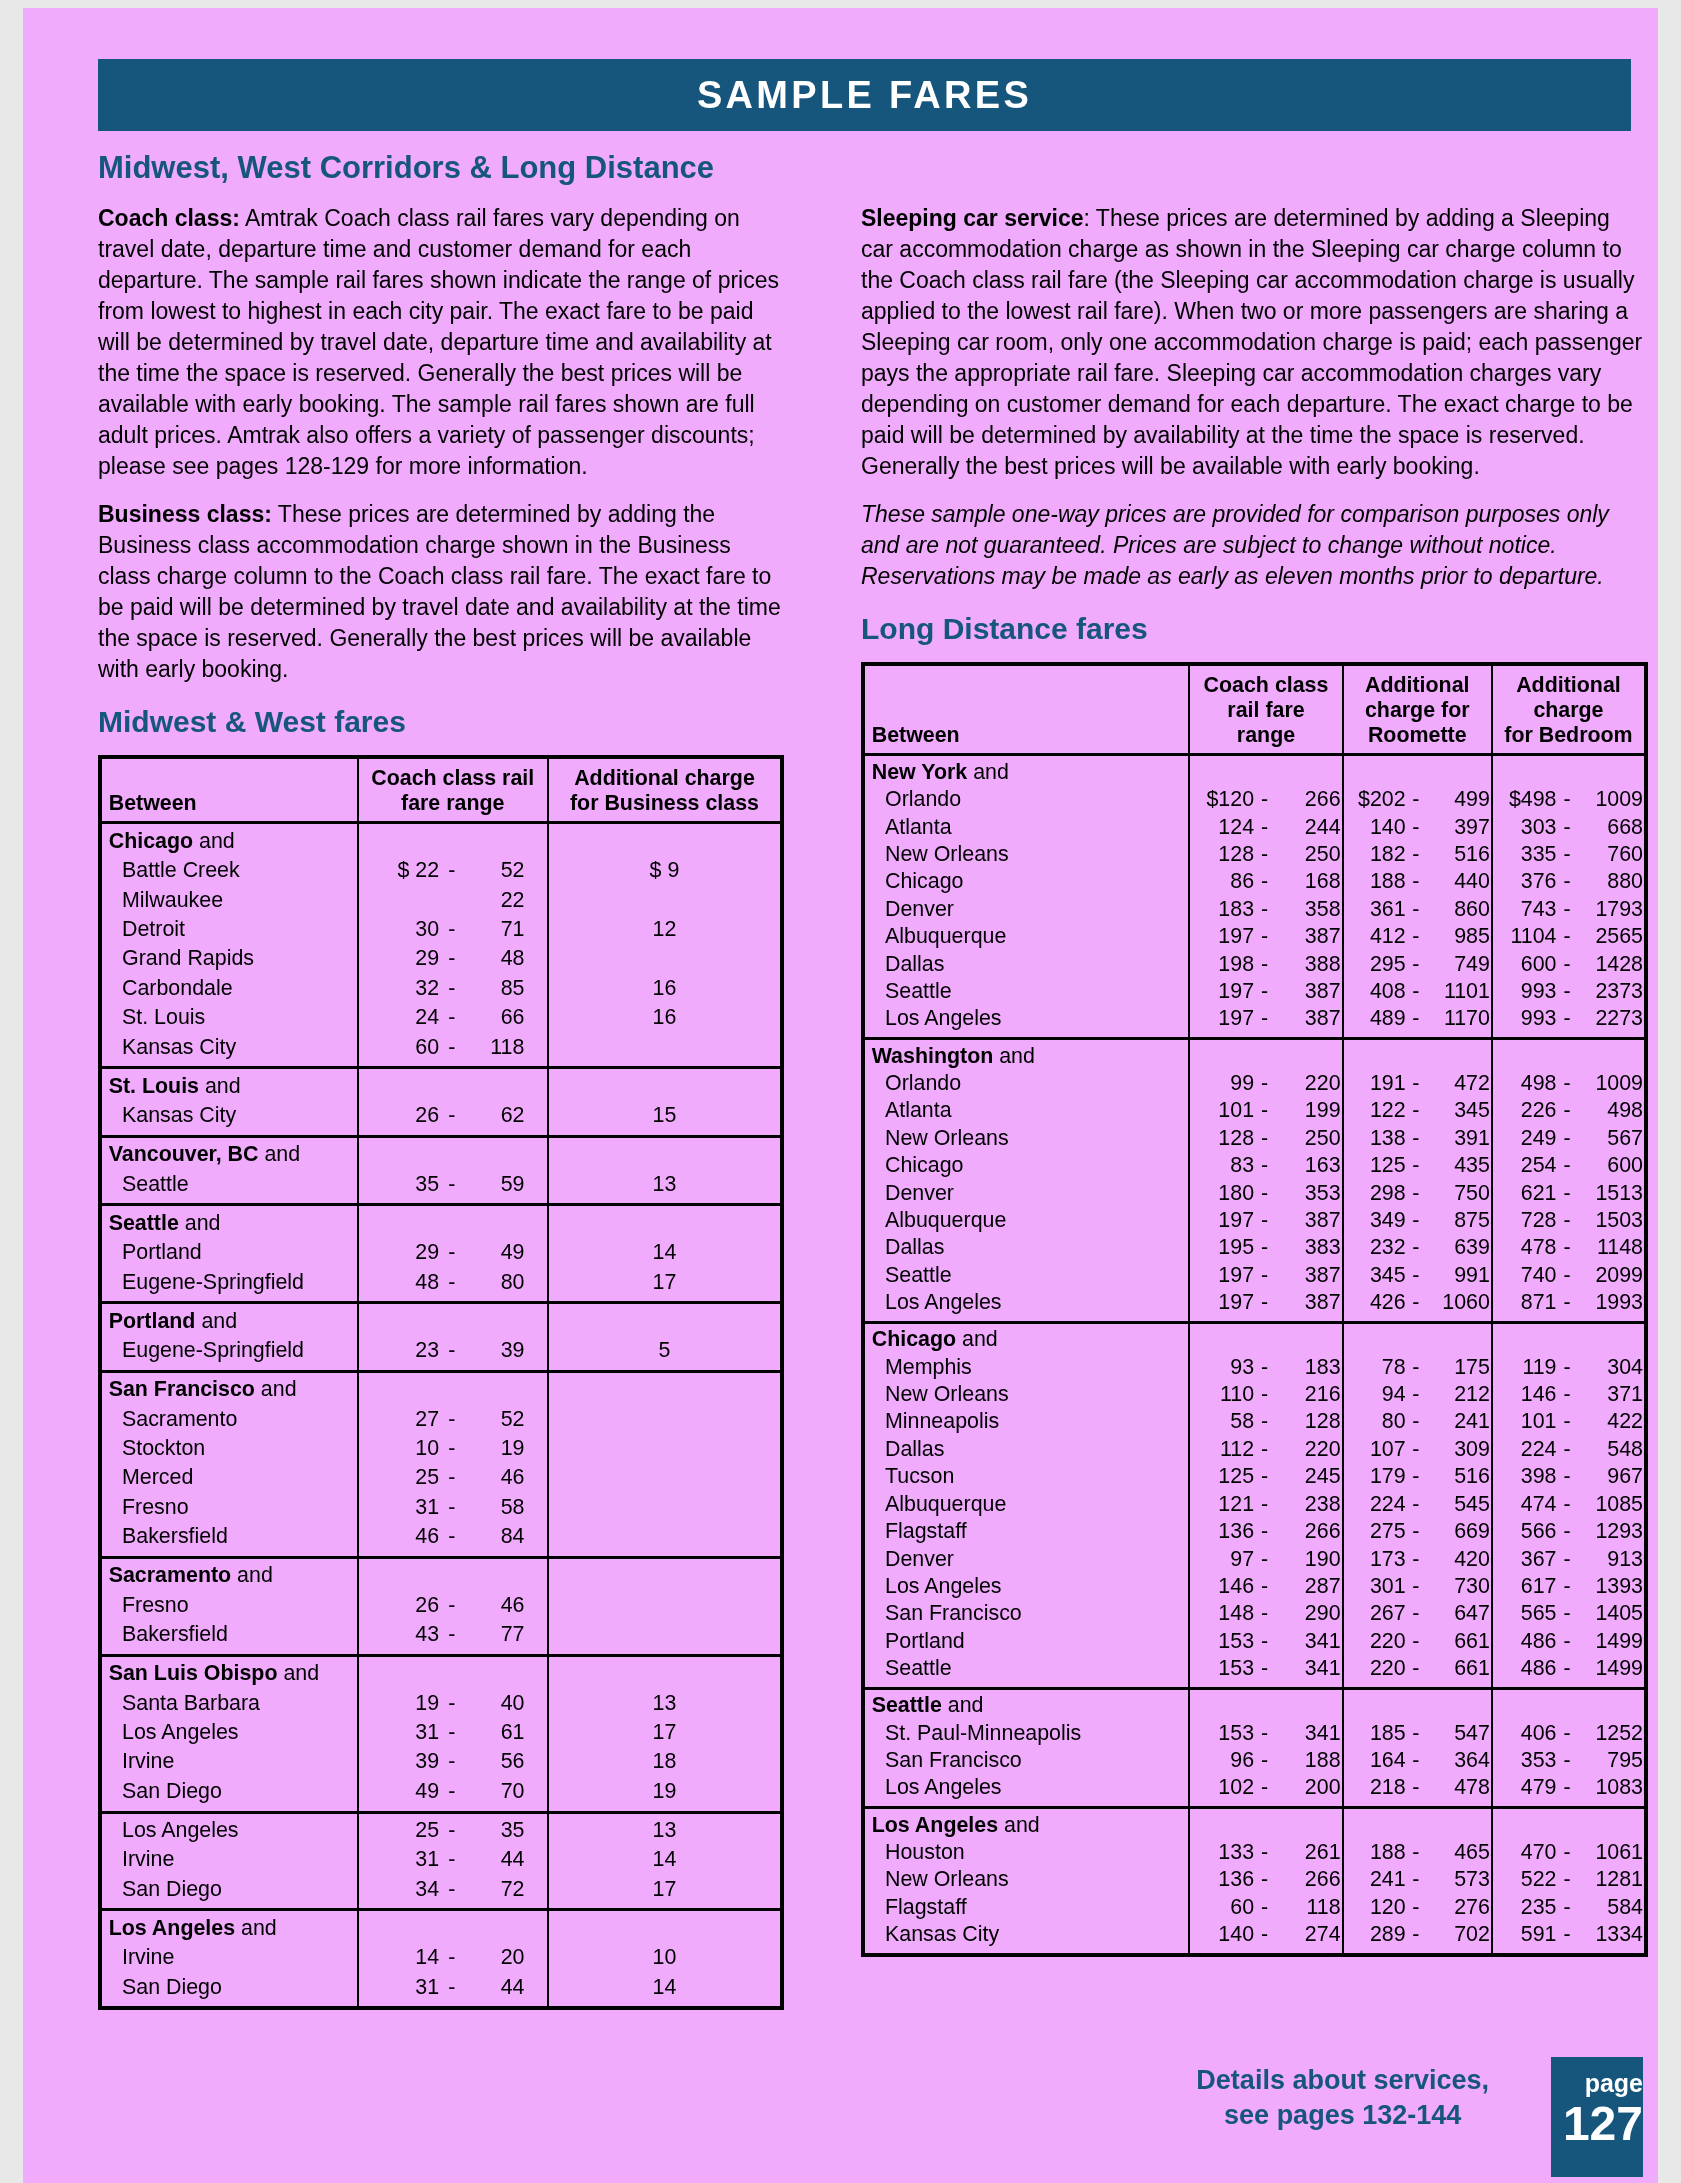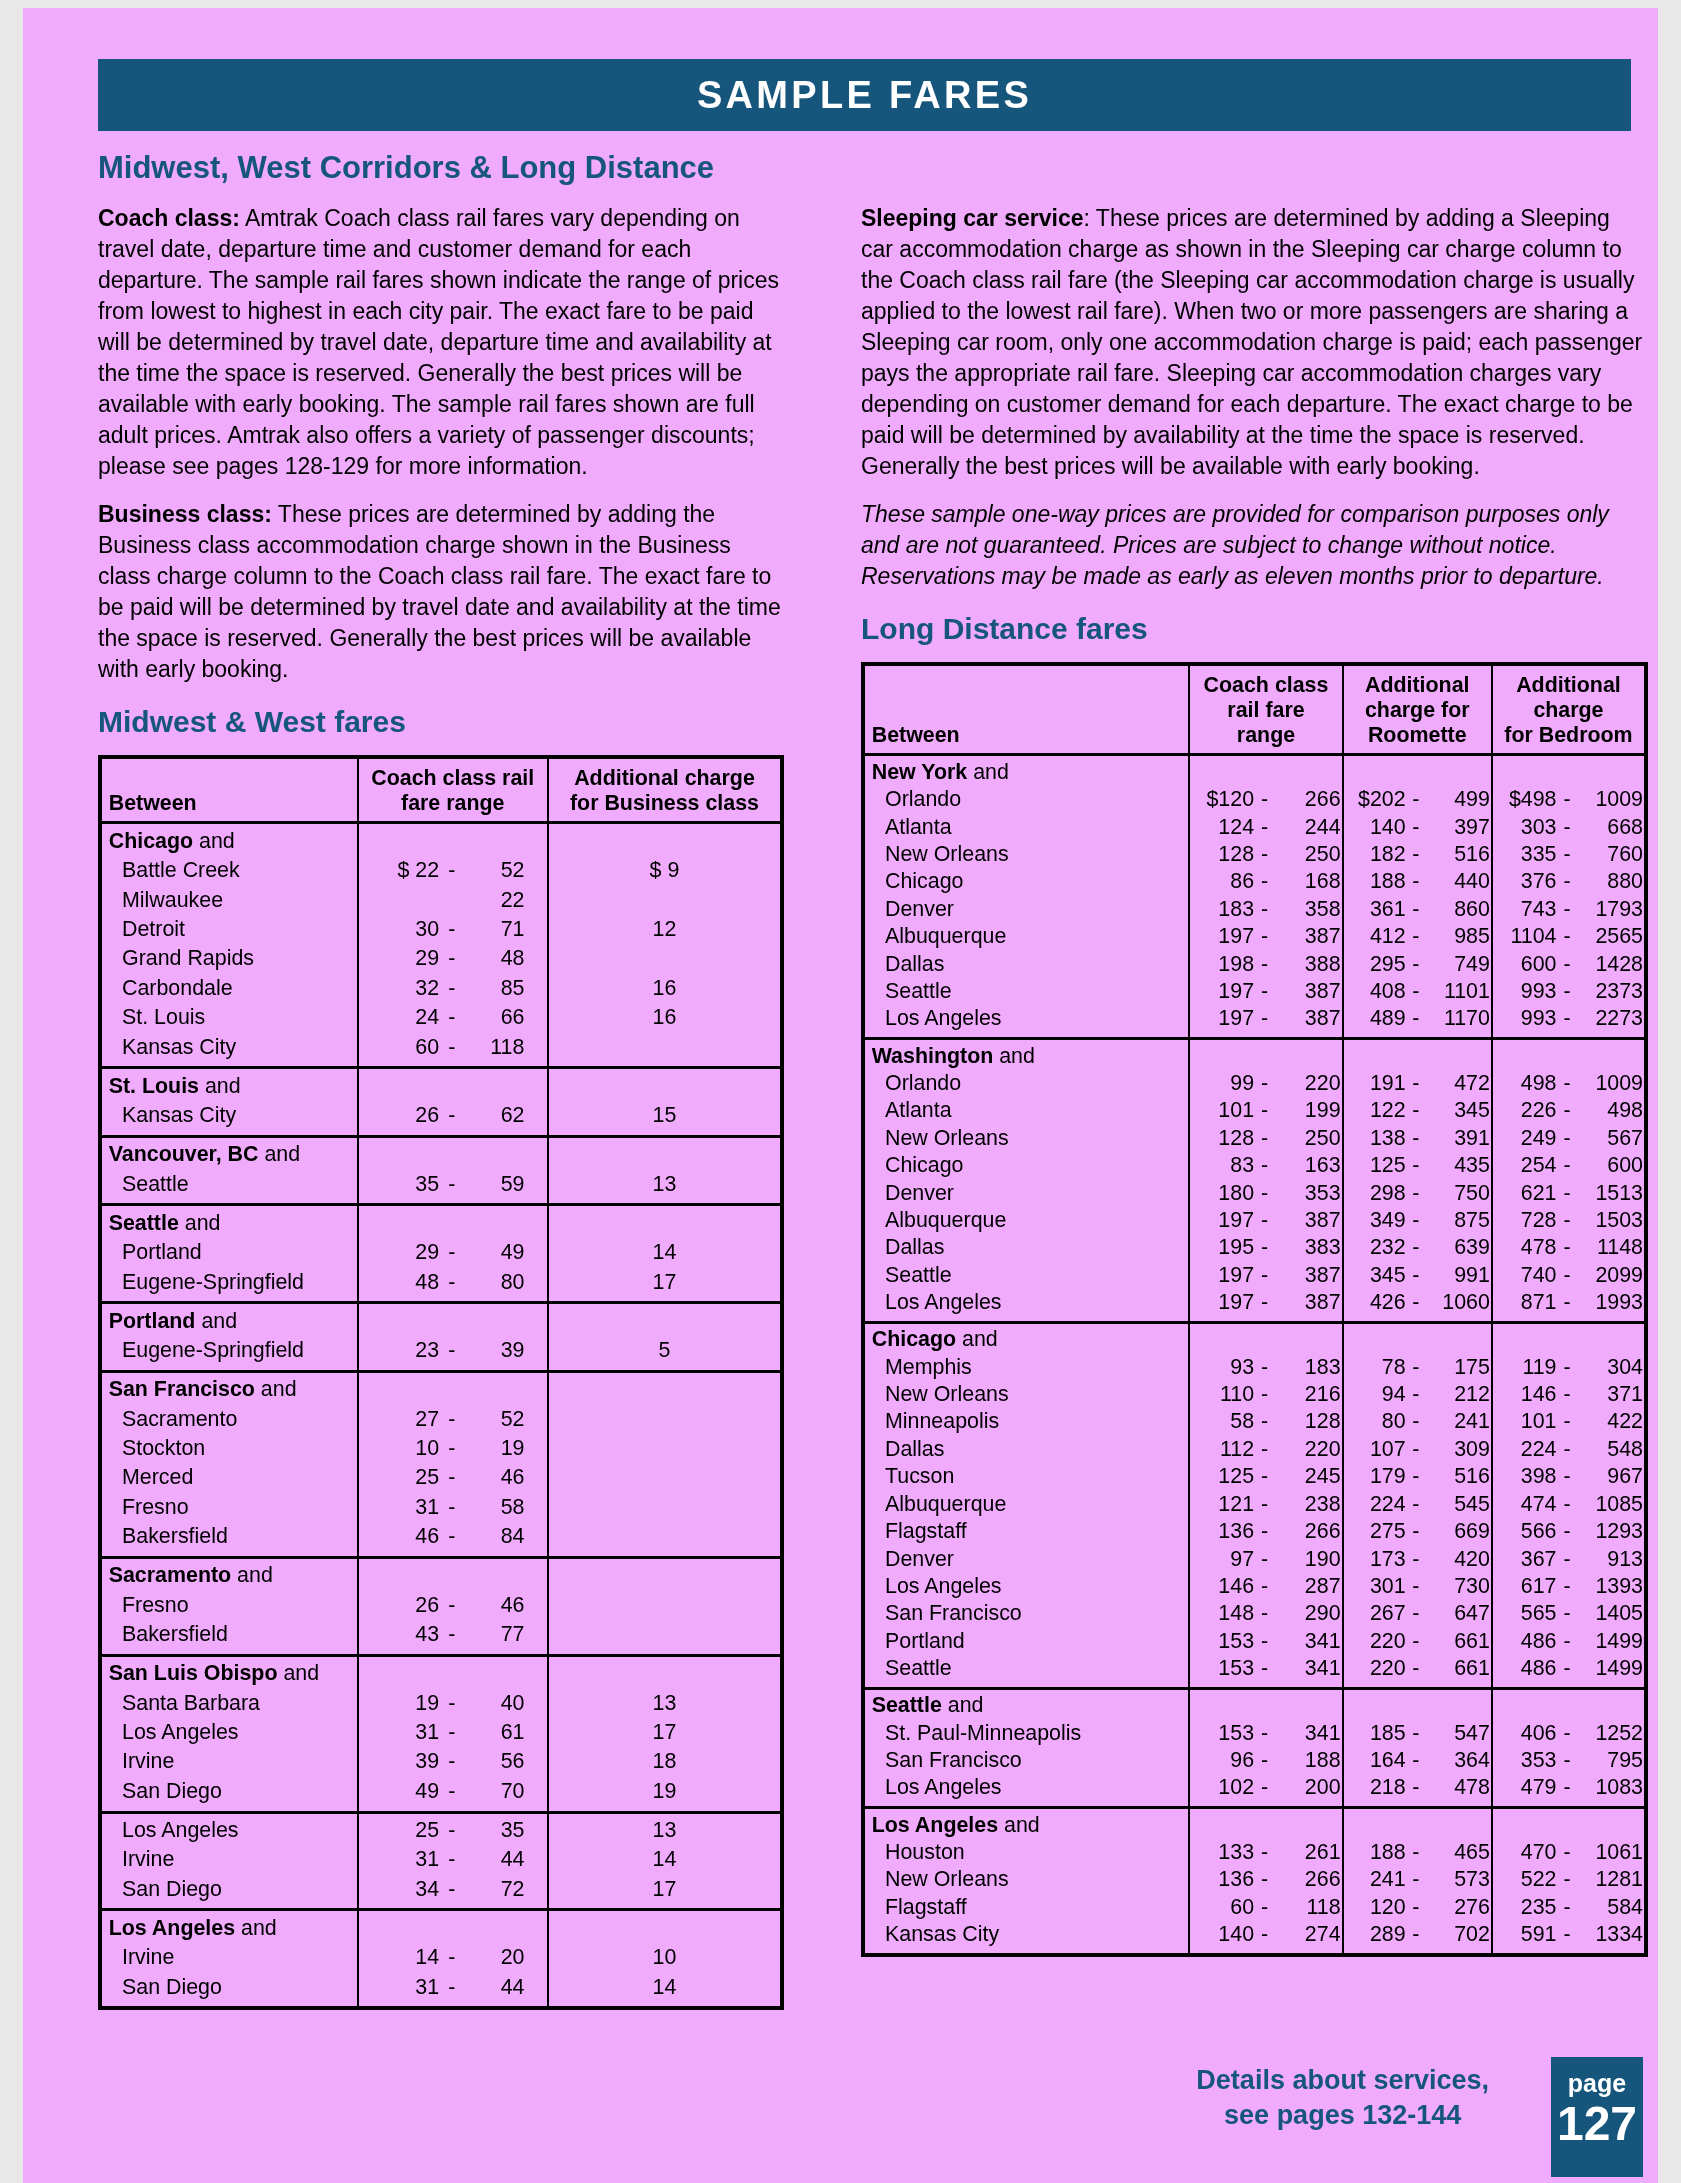"page" .page-badge { text-align: center -> right }
